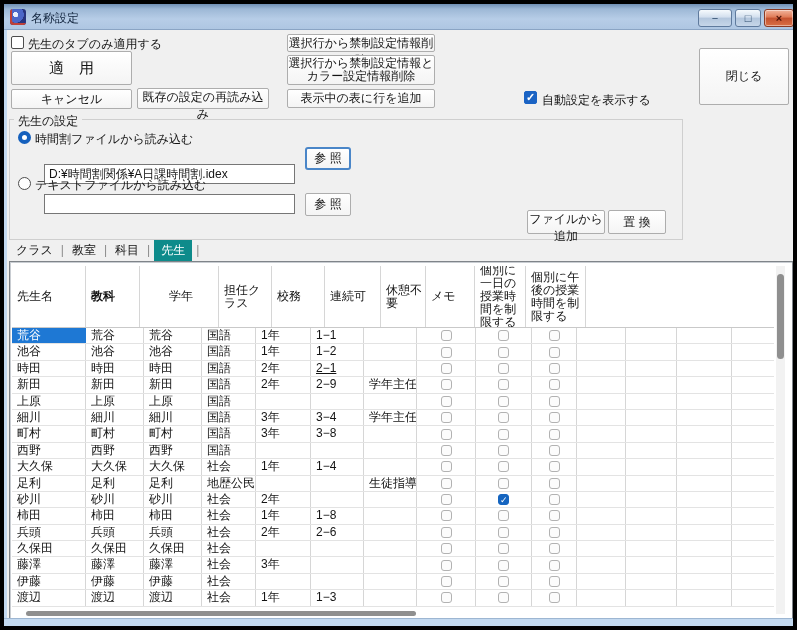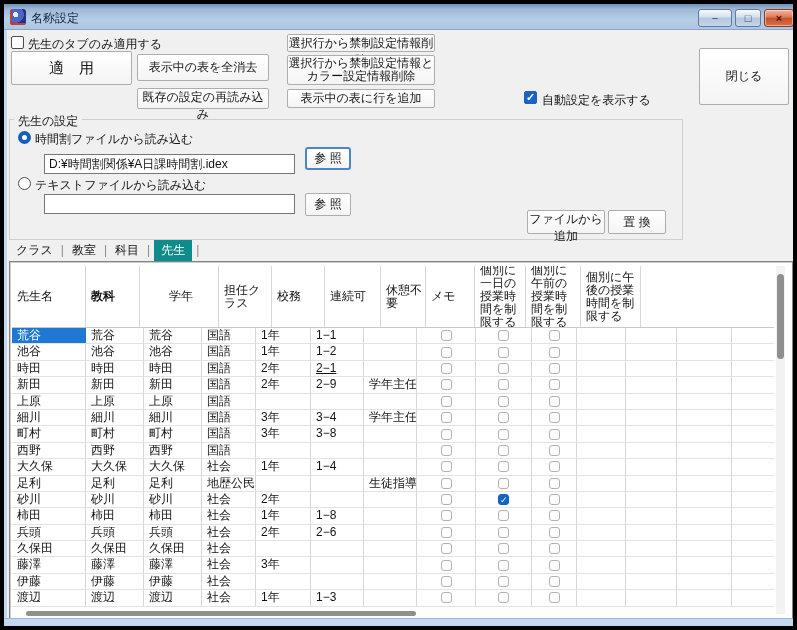"表示中の表を全消去" button.btn { html: <button>表示中の表を全消去</button> -> none }
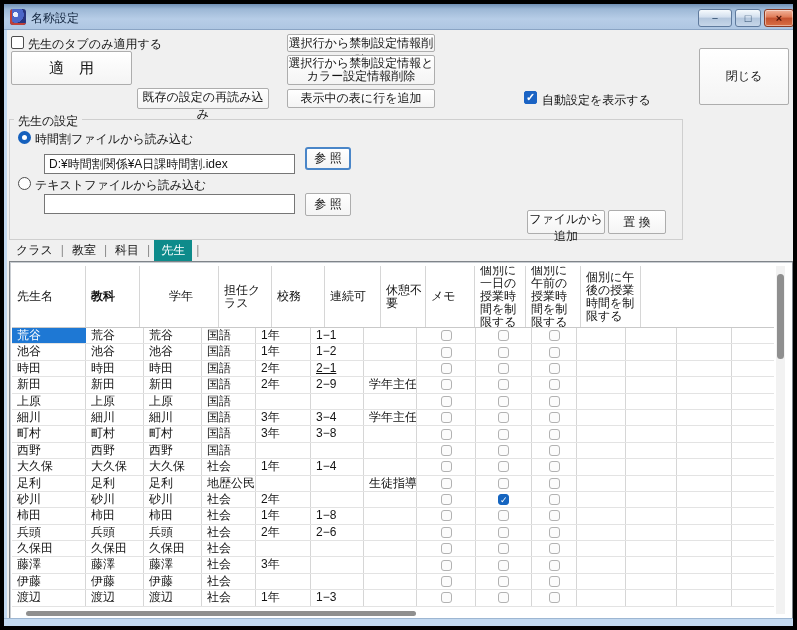"キャンセル" button.btn { html: none -> <button>キャンセル</button> }
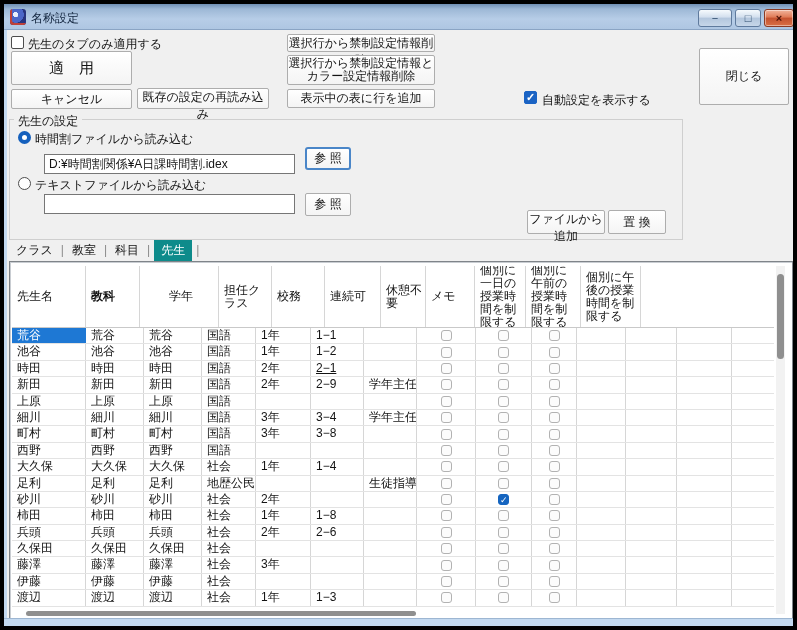"D:¥時間割関係¥A日課時間割.idex" input.field { top: 124px -> 134px }
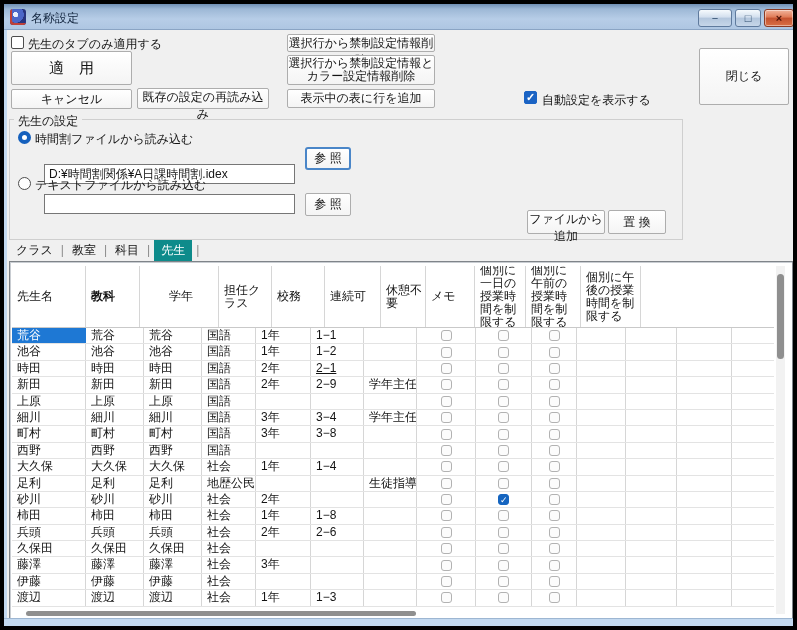"個別に午前の授業時間を制限する" div.hcell { html: <div>個別に午前の授業時間を制限する</div> -> none }
